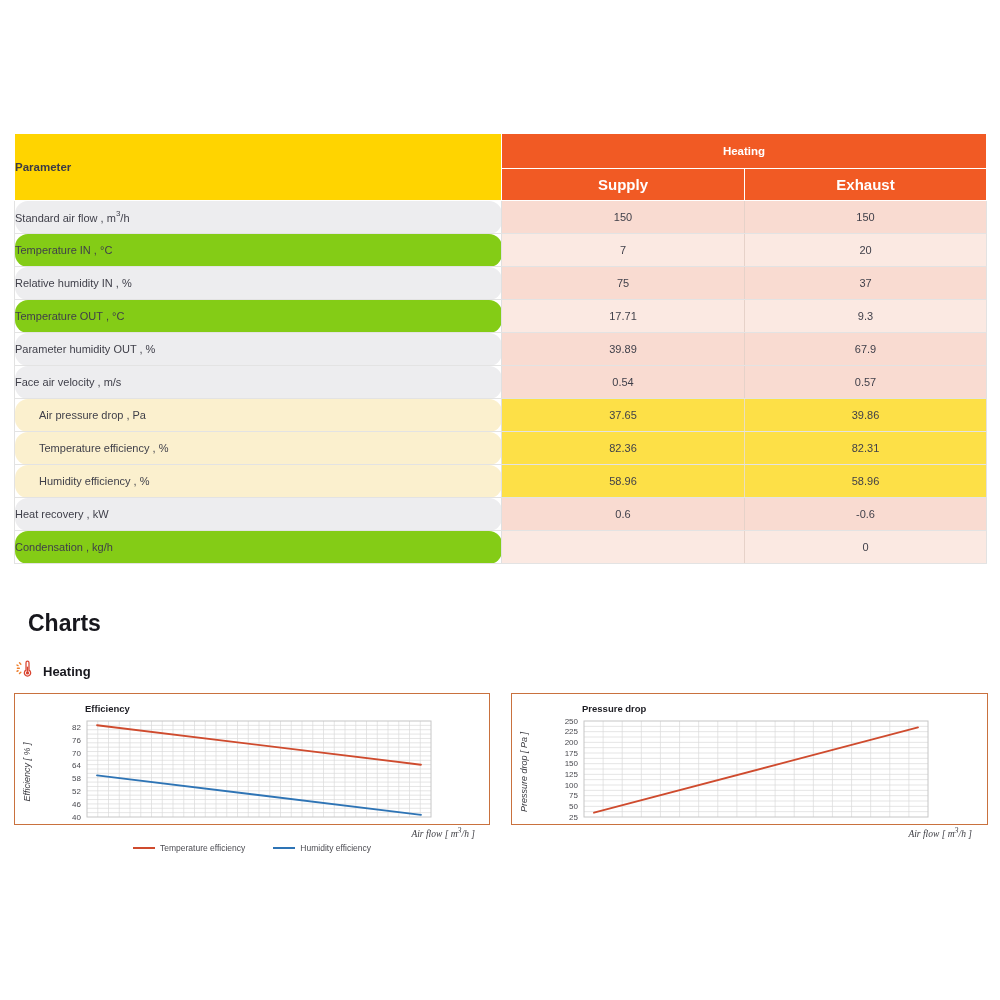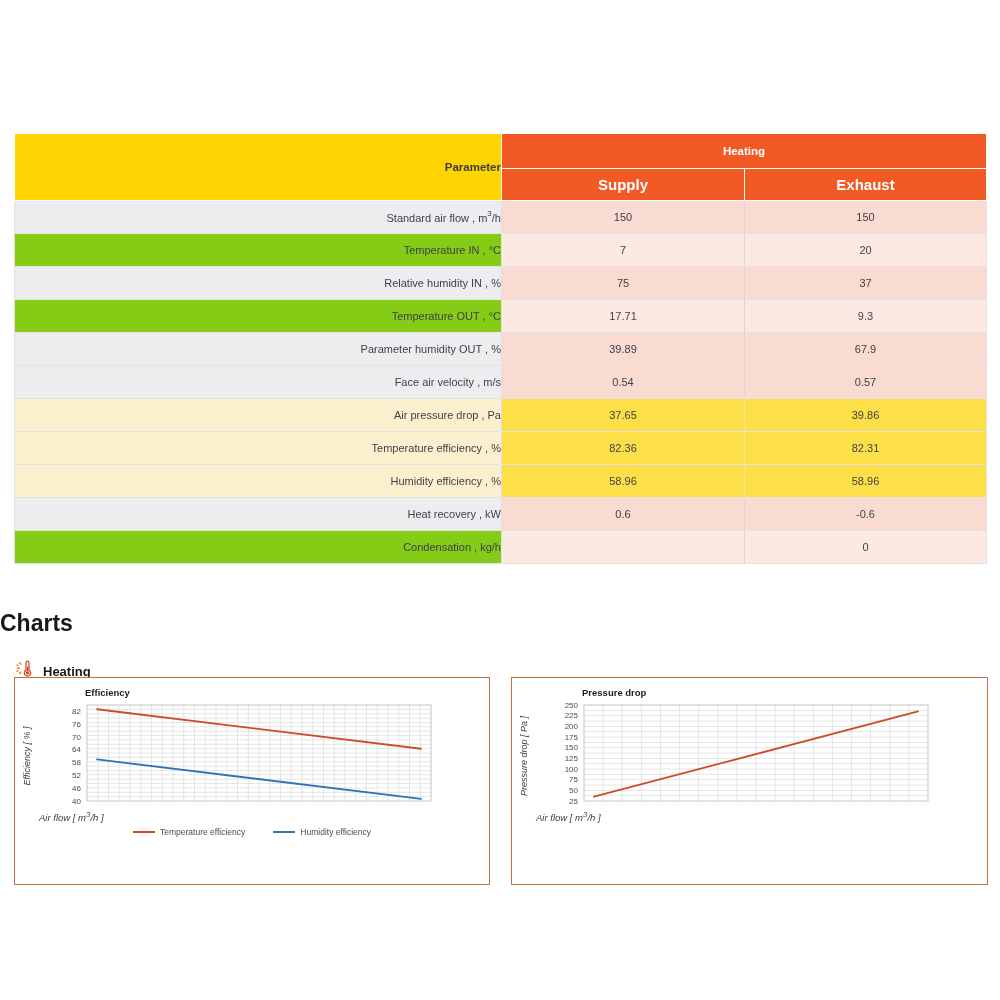"Parameter" th.param-head { text-align: right -> left }
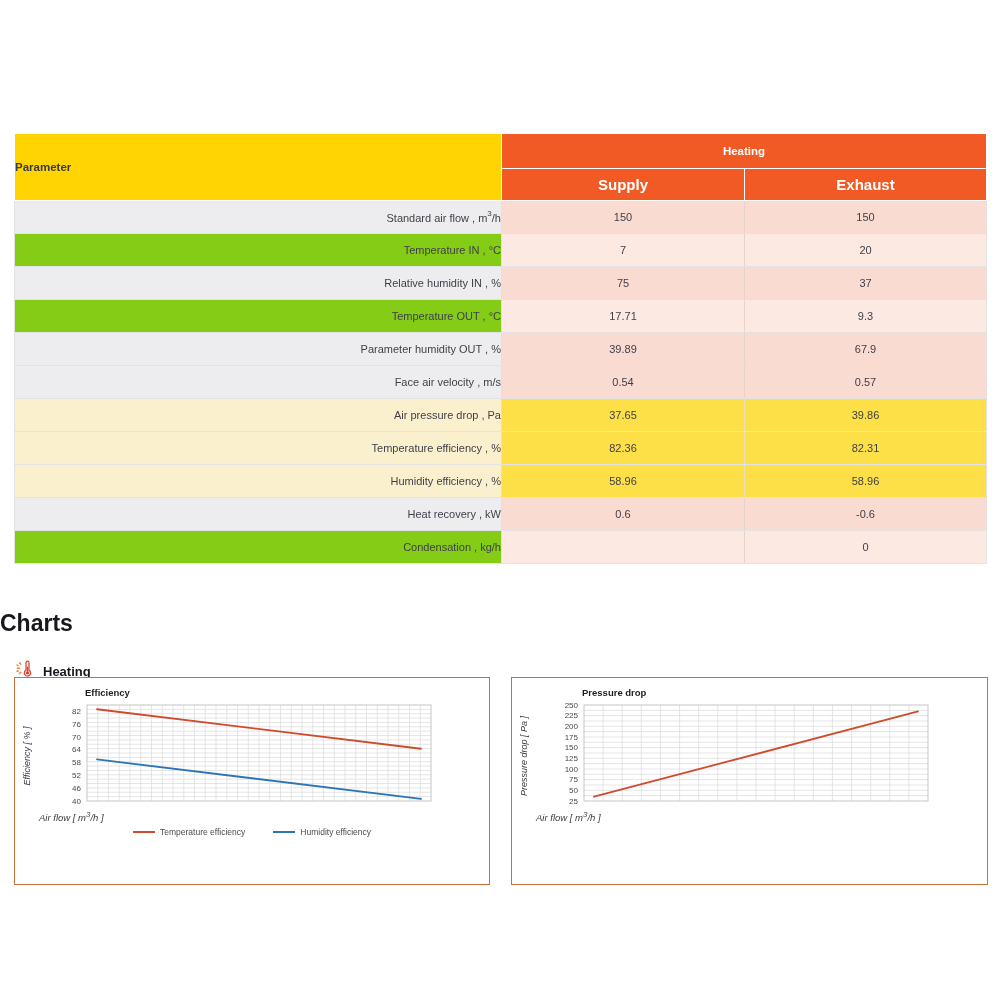"Standard air flow , m3/h" td.cell-label { border-radius: none -> 13px; text-align: right -> left }
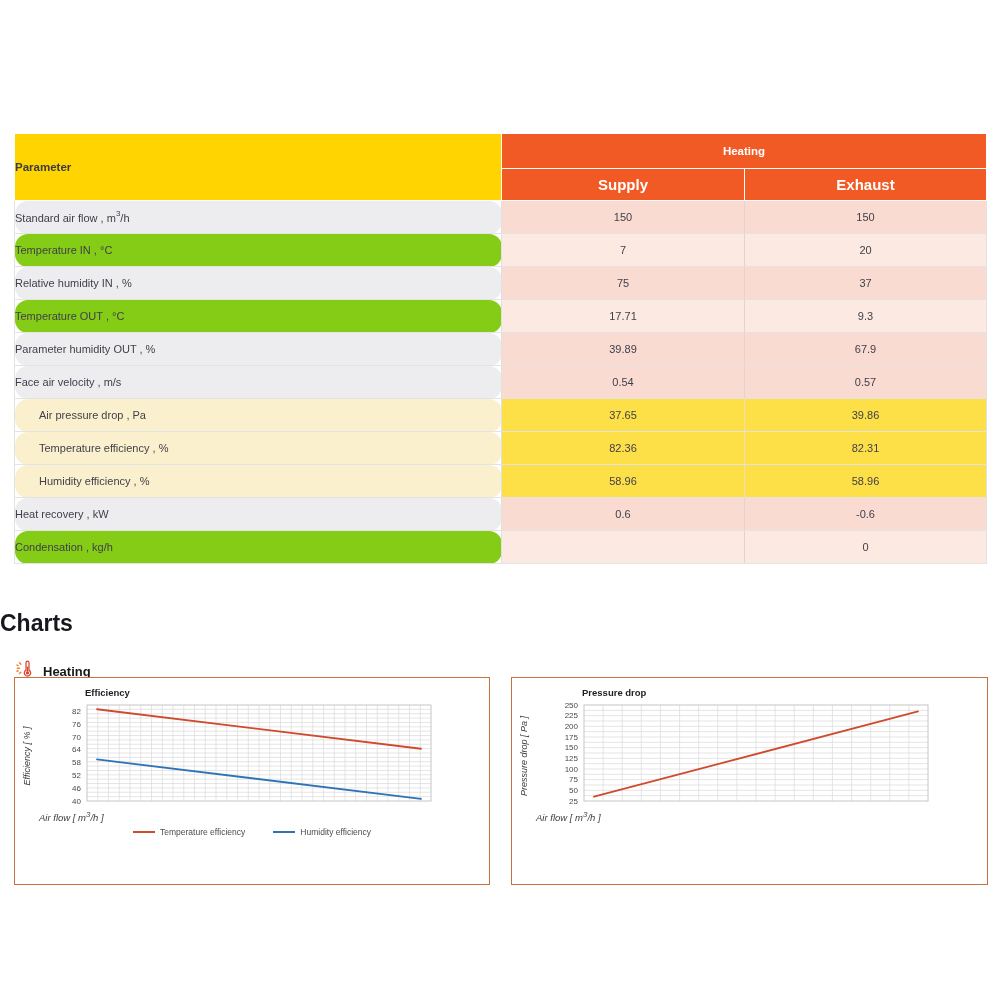"Charts" .charts-title { left: 0 -> 28px }
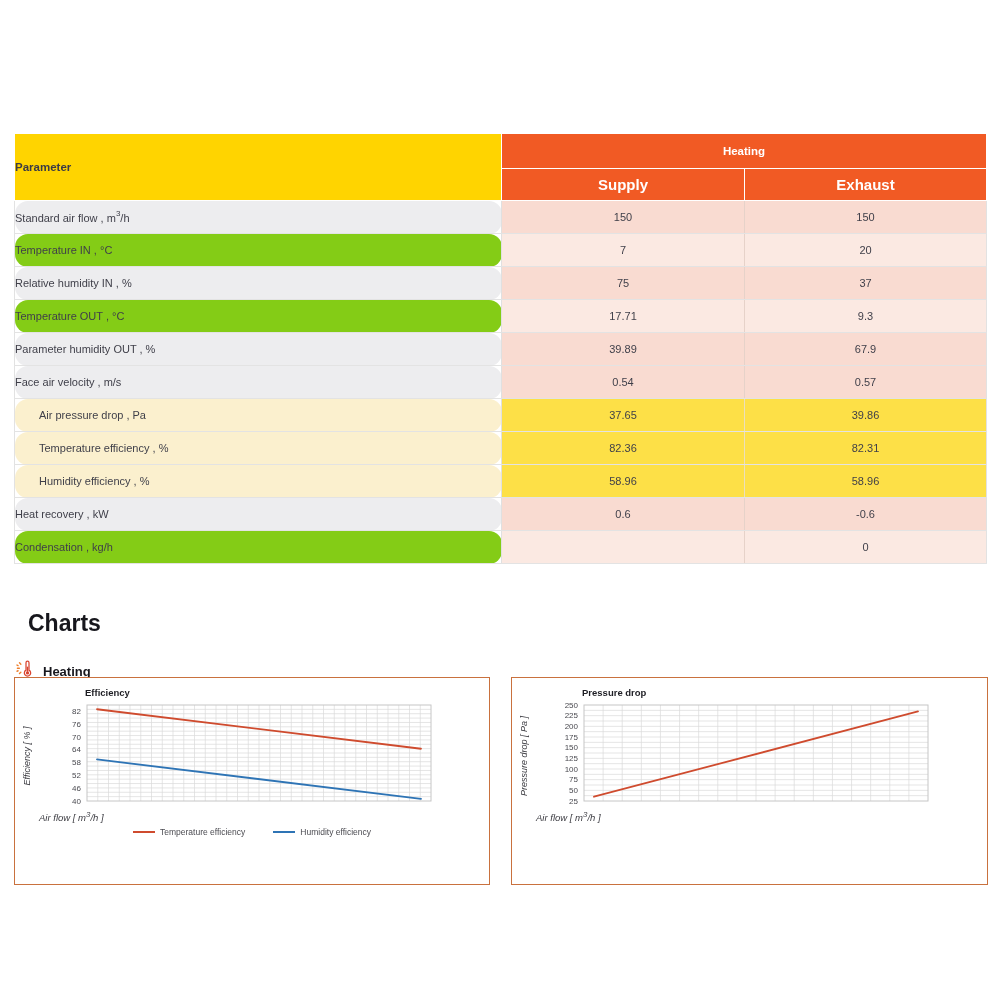"Efficiency" .chart-panel { height: 208px -> 132px; top: 677px -> 693px }
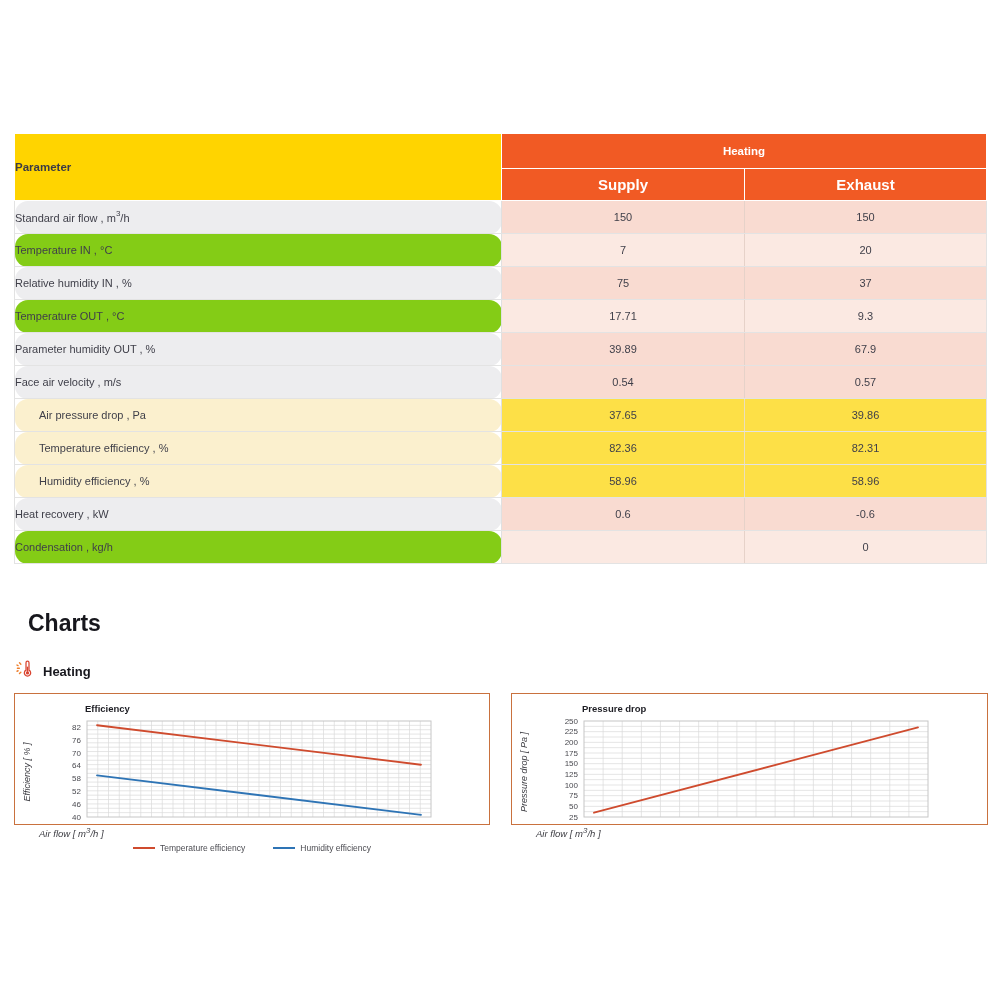"Air flow [ m3/h ]" .xlabel { font-family: none -> Liberation Serif, serif; text-align: left -> right }
